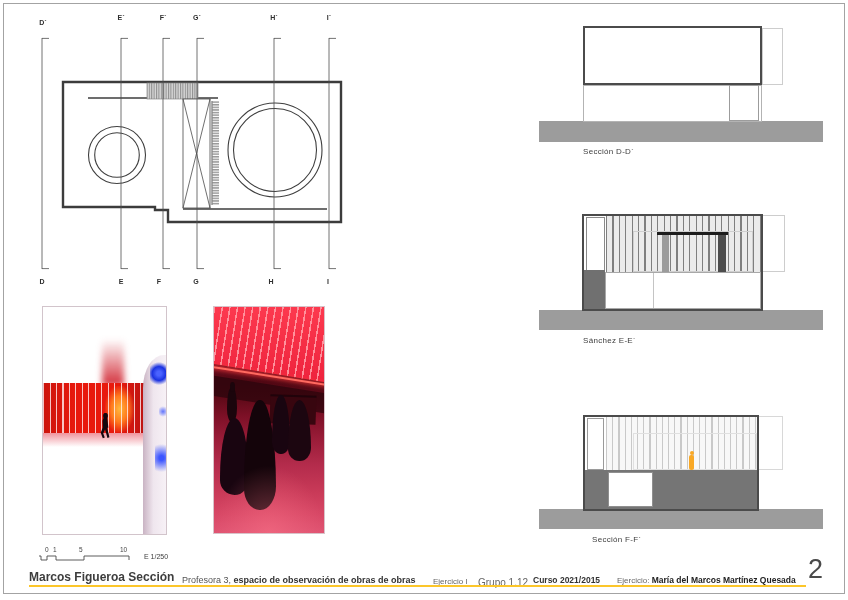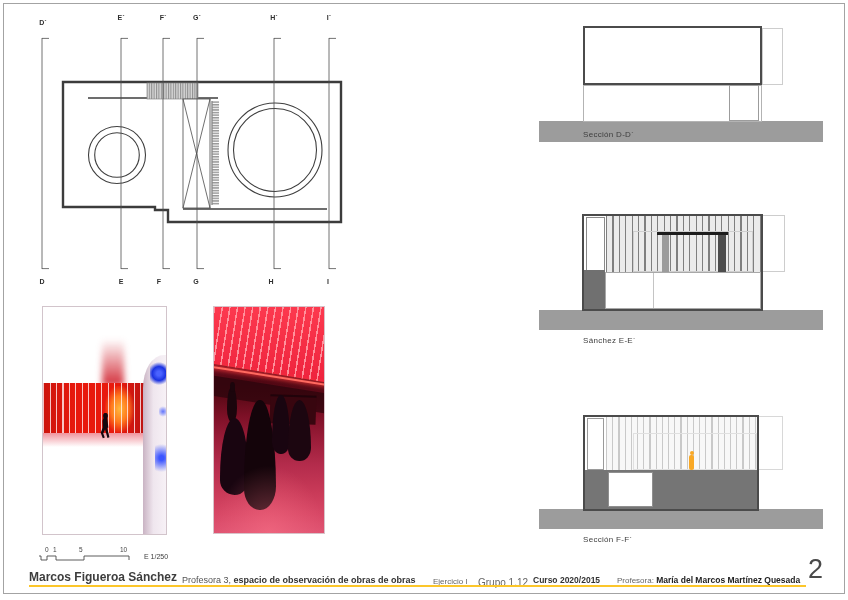"Sección D-D´" .dd-label { top: 130px -> 147px }
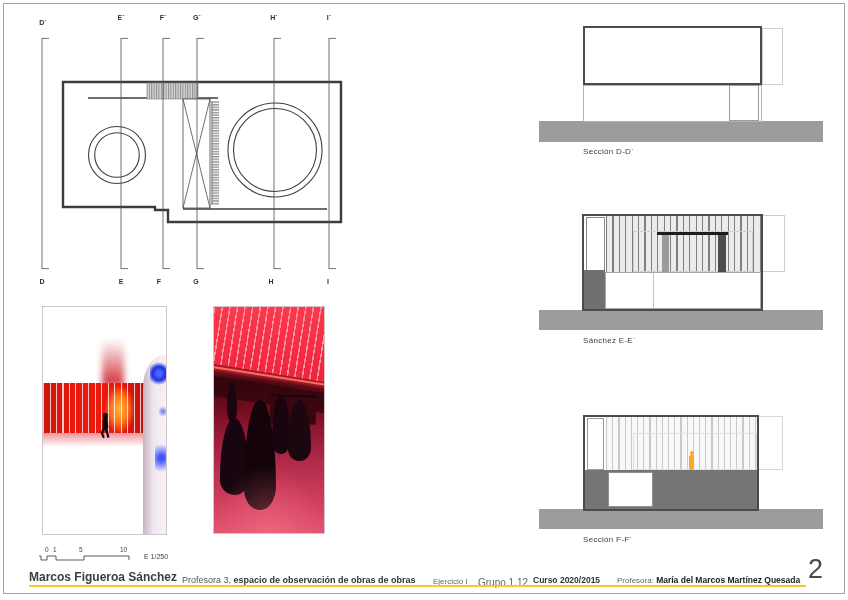"Sección F-F´" .ff-label { margin-left: none -> 9px }
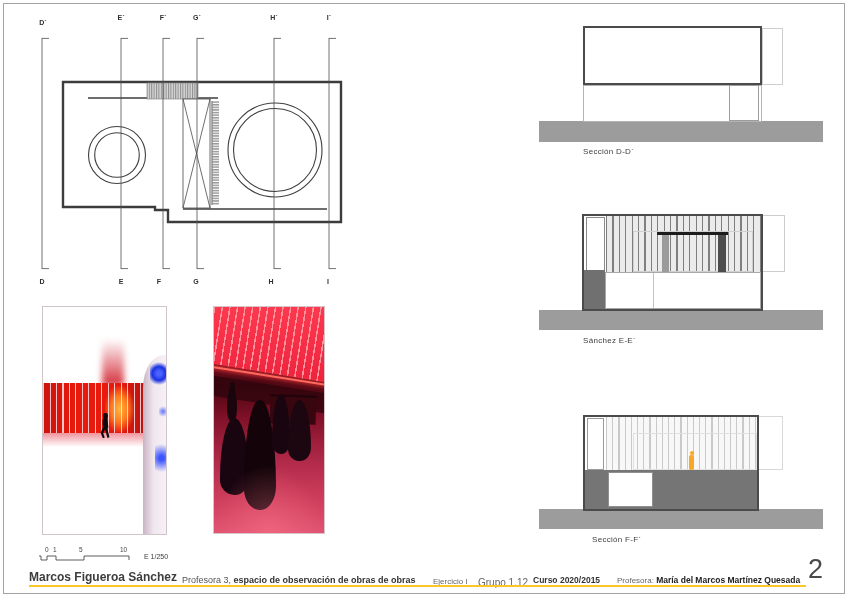"Marcos Figueroa Sánchez" span.ft-author { text: Sánchez -> Sección }
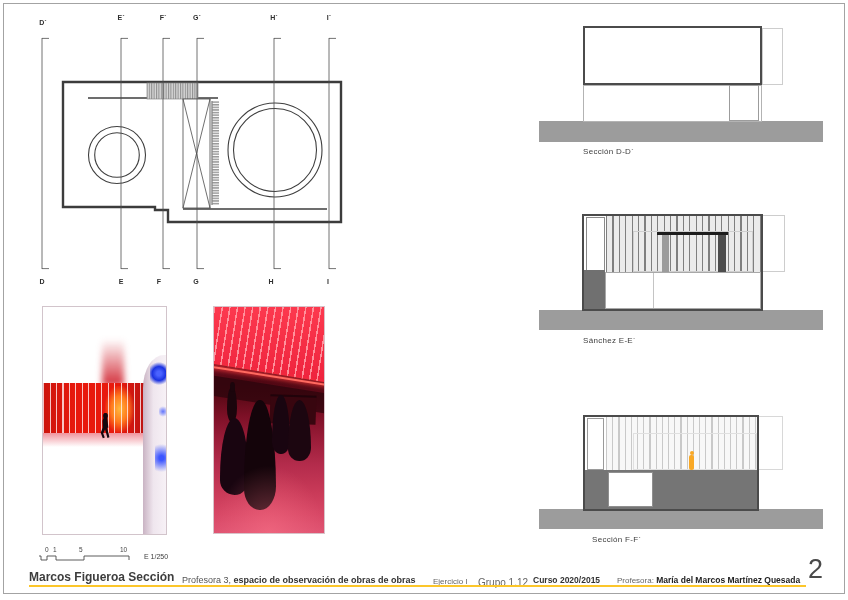"Curso 2020/2015" span.ft-course { text: 2020/2015 -> 2021/2015 }
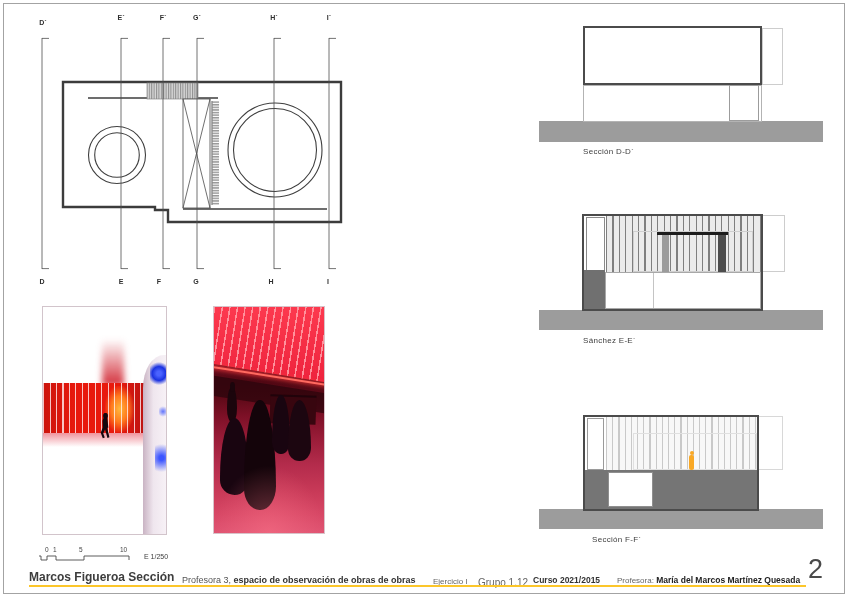"Profesora:" span { text: Profesora -> Ejercicio }
